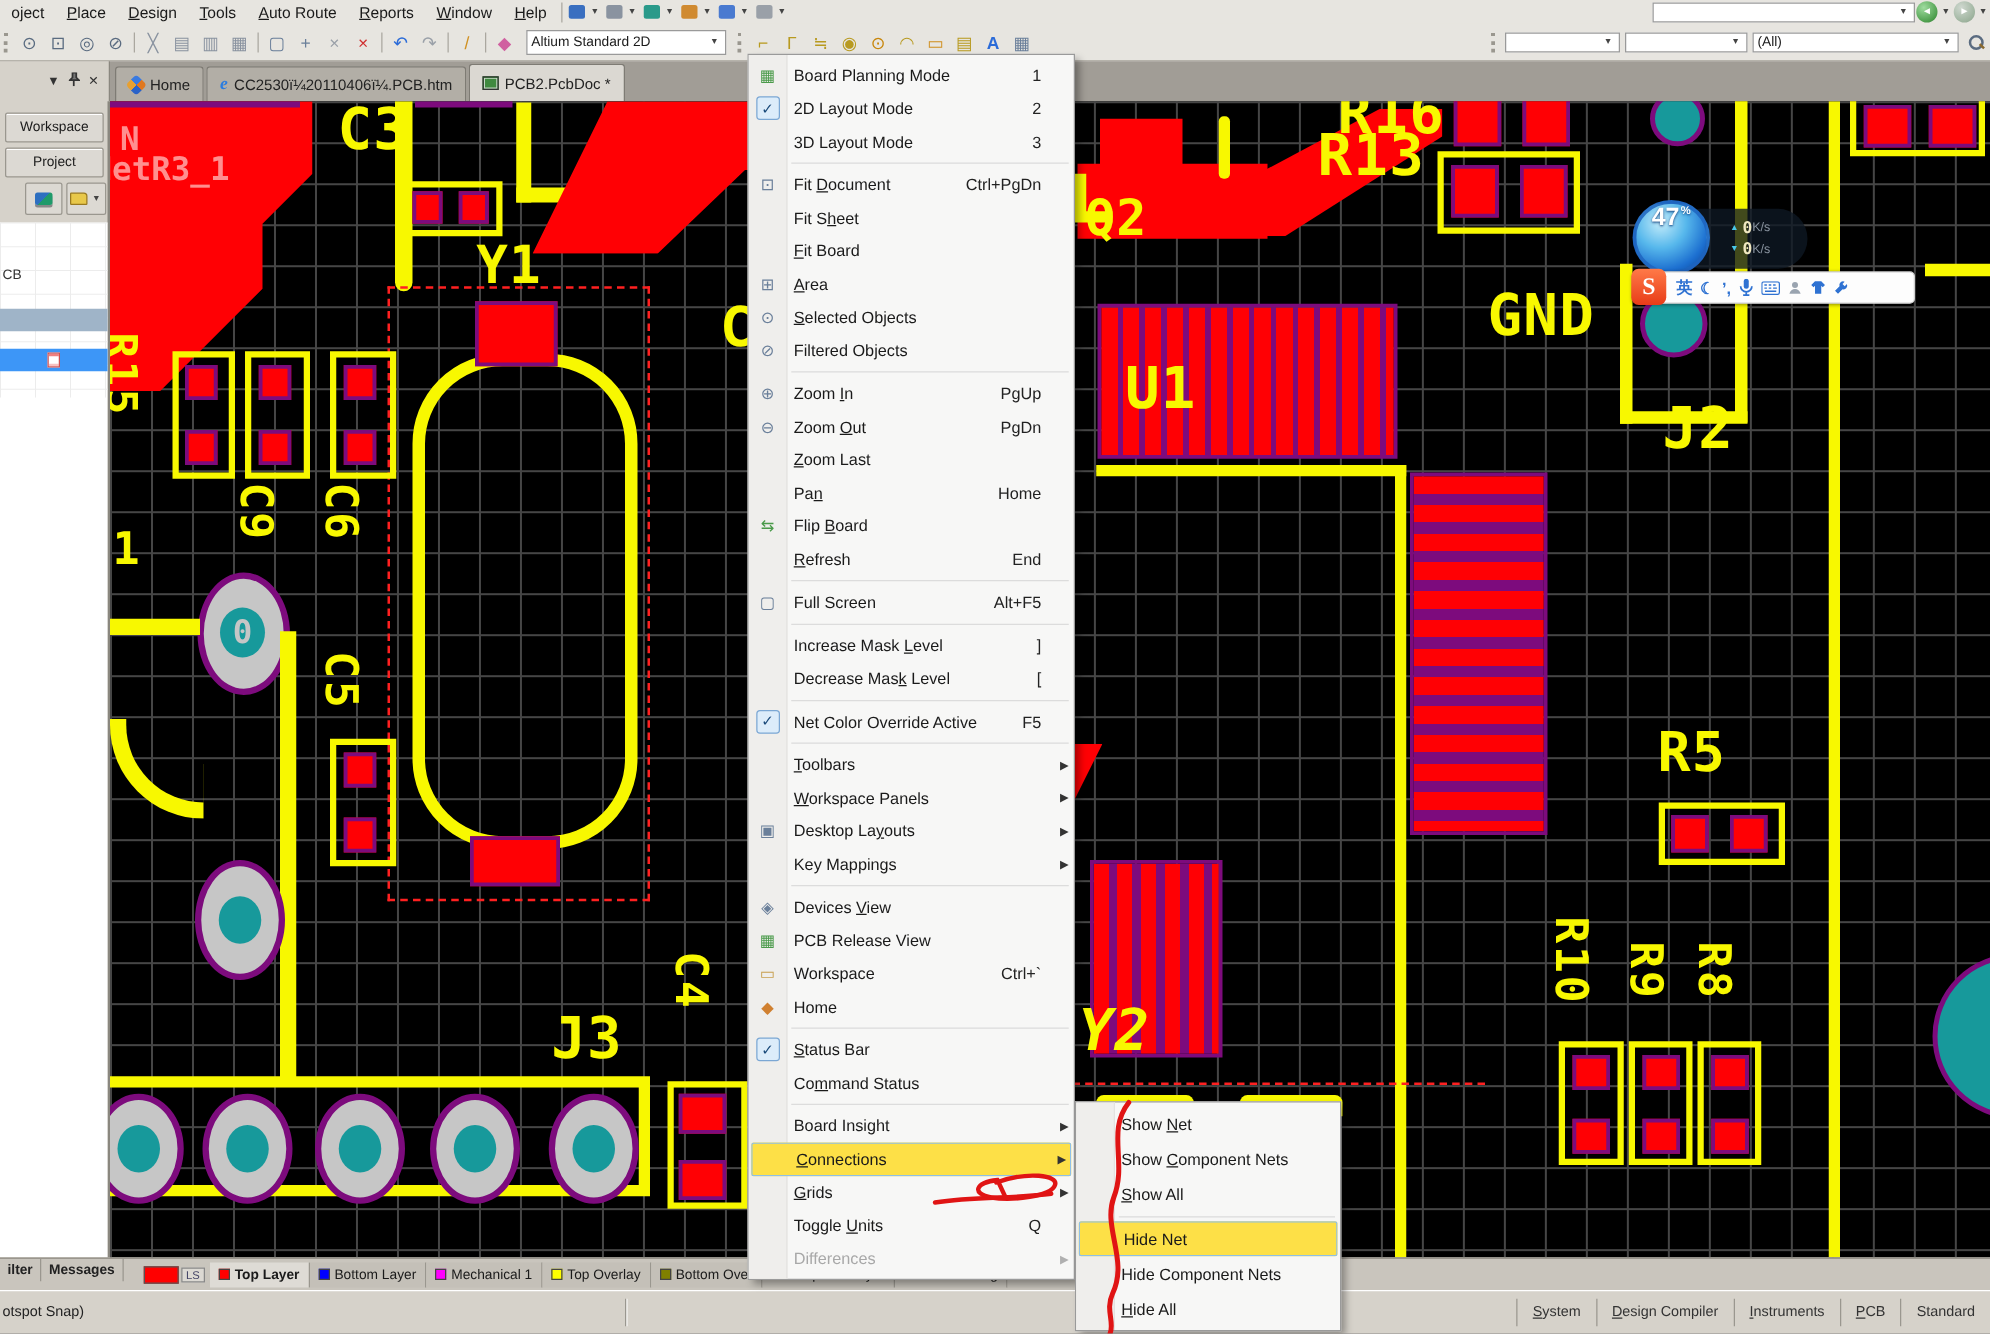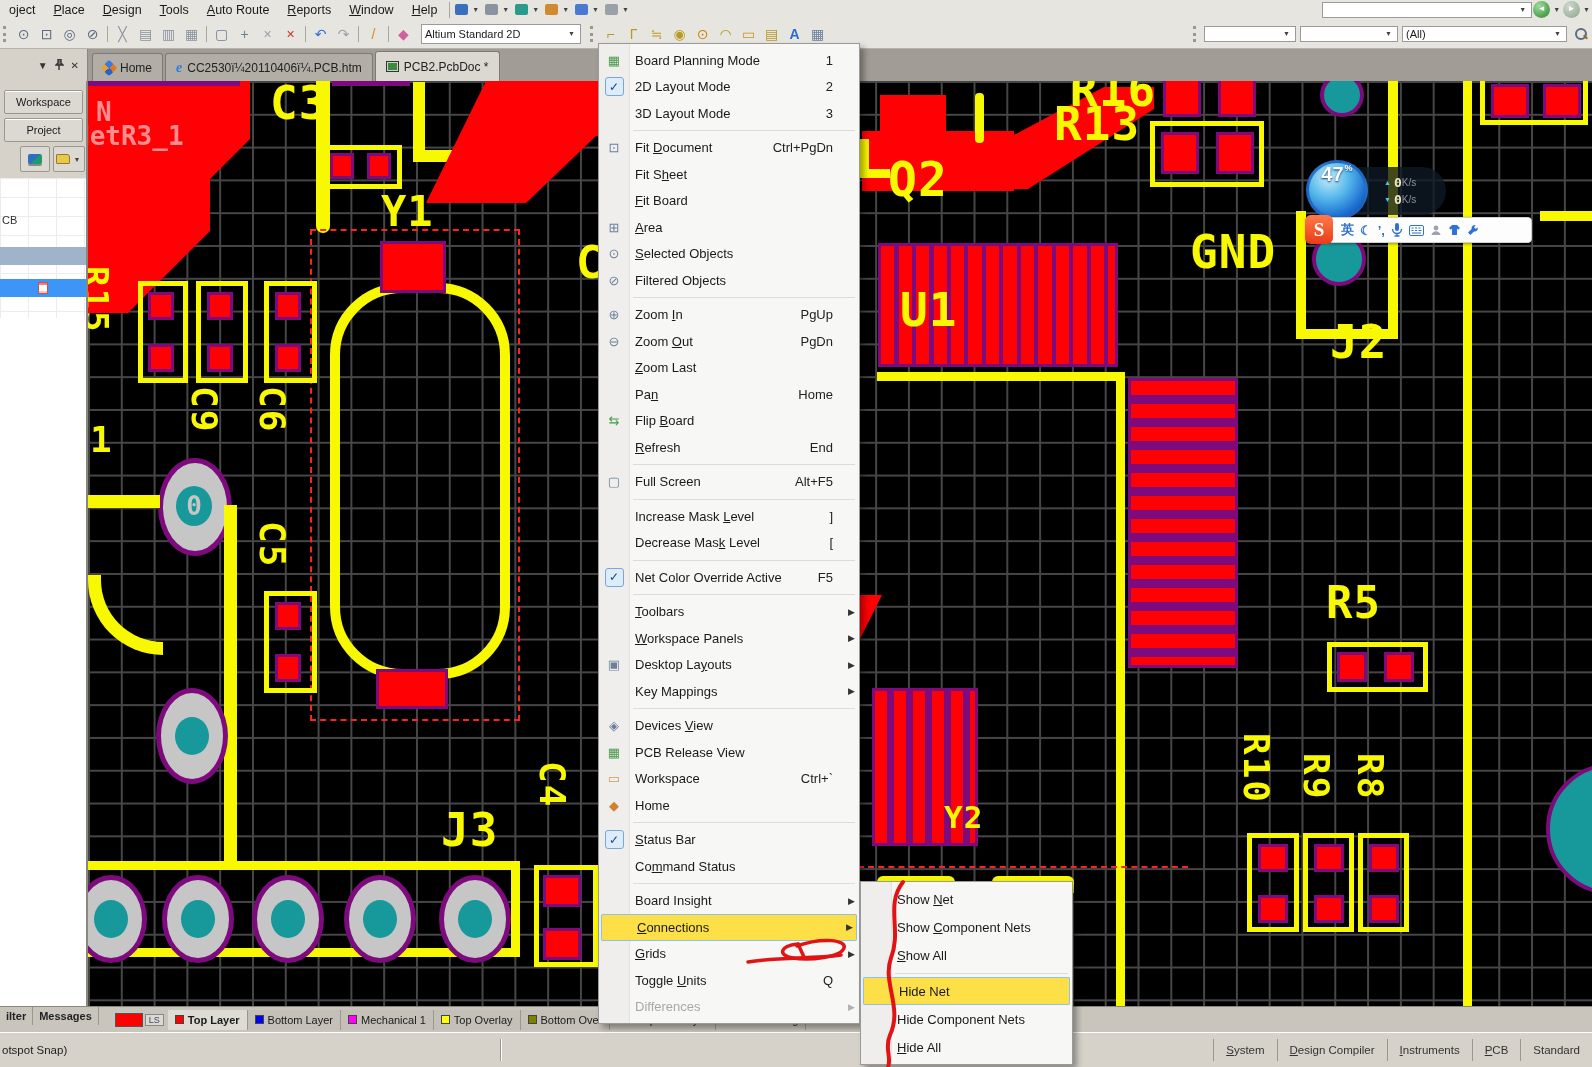"Q2" div.plabel { font-size: 48px -> 40px; left: 800px -> 780px }
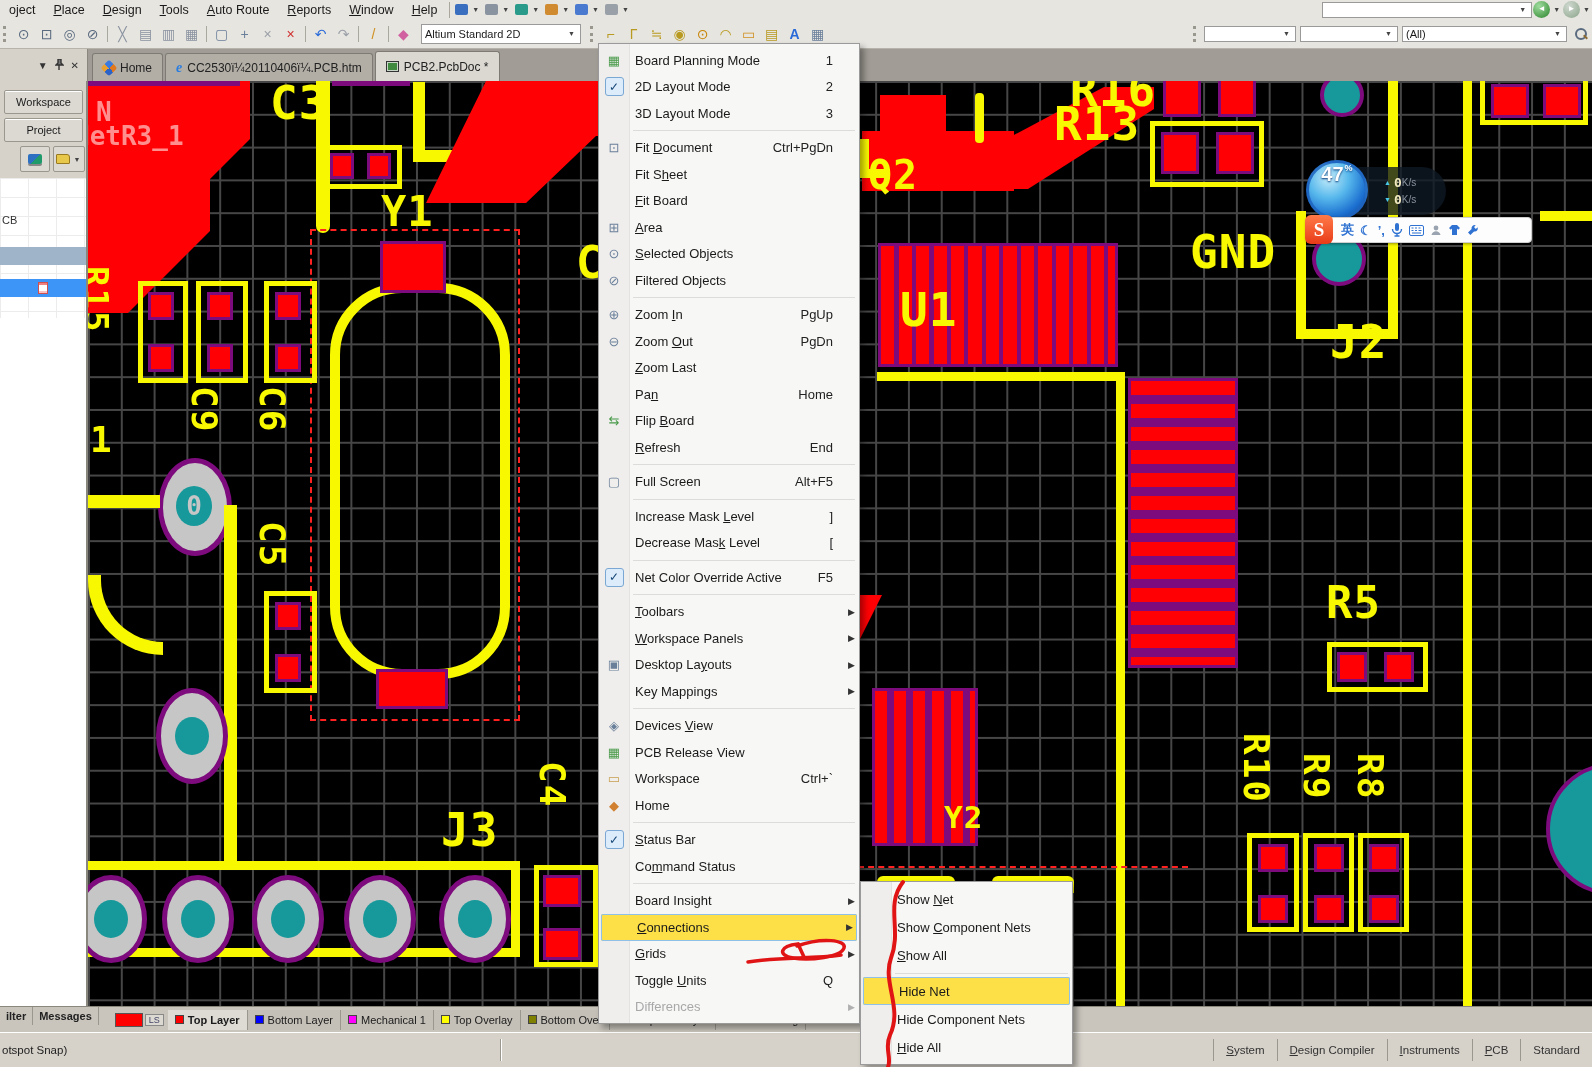"Y2" div.plabel { font-size: 31px -> 46px; font-style: none -> italic; left: 856px -> 775px }
